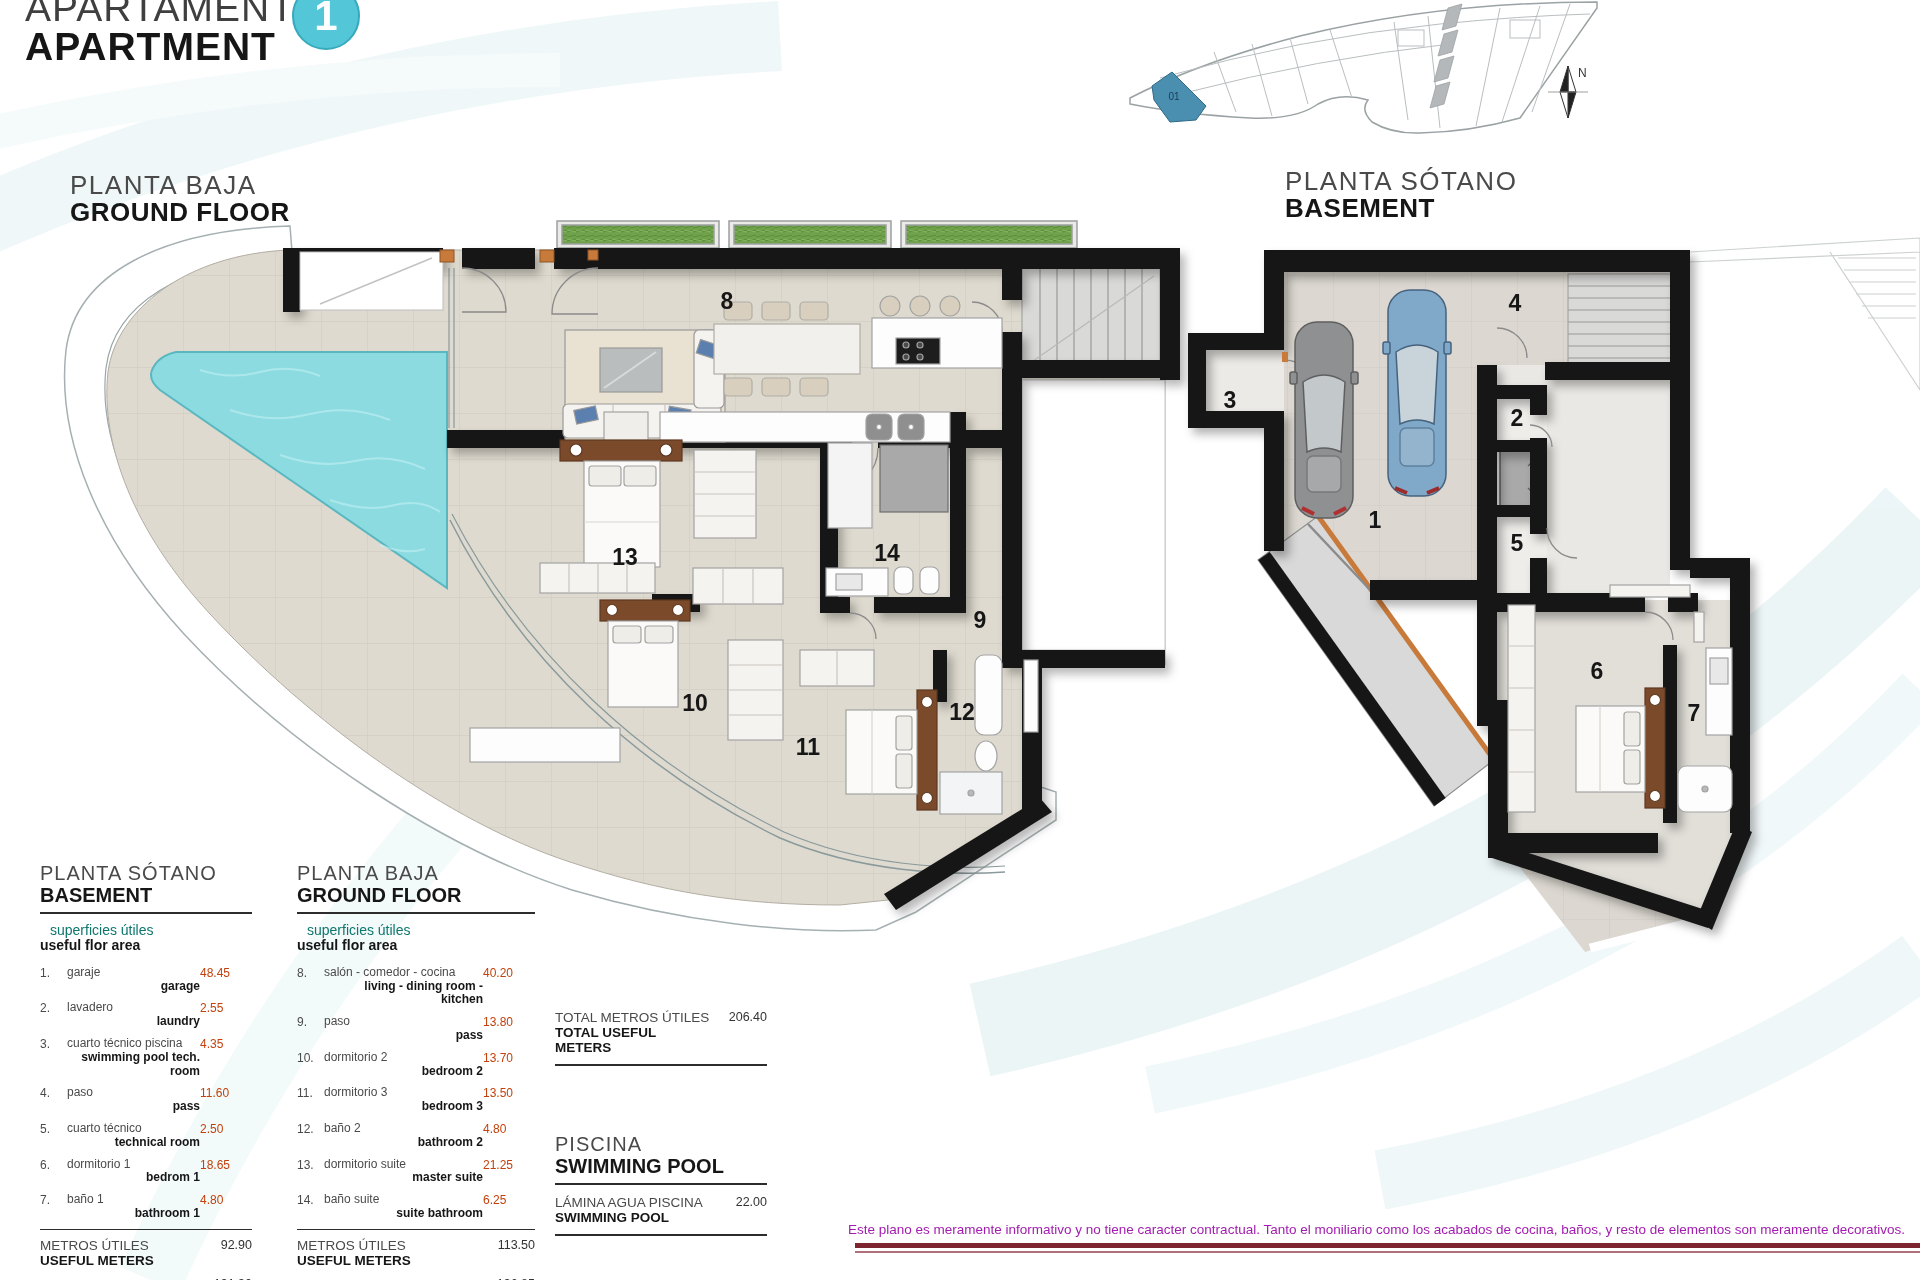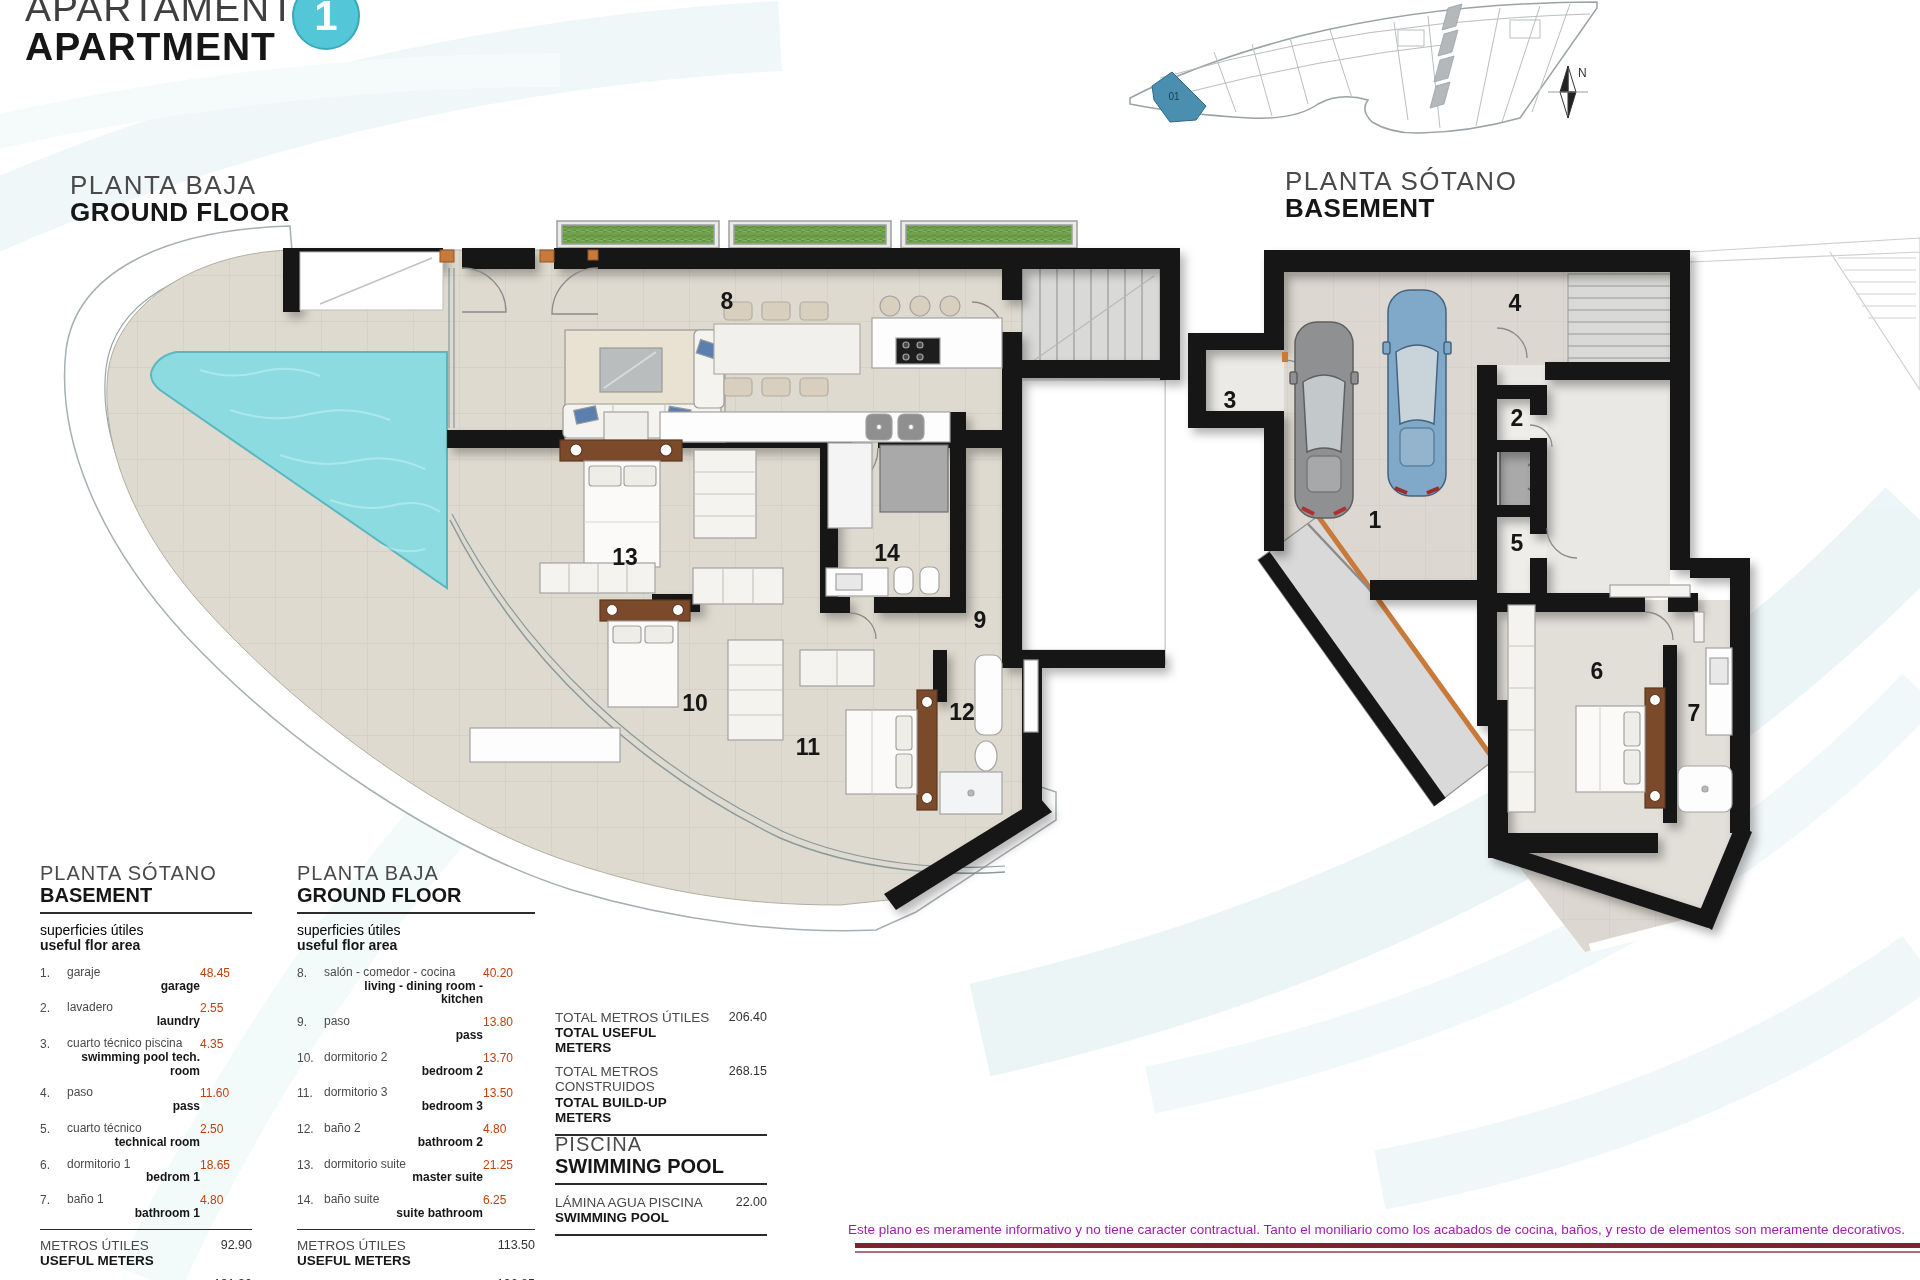"superficies útiles" .lt-sub-es { color: #000000 -> #0f766e; margin-left: none -> 10px }
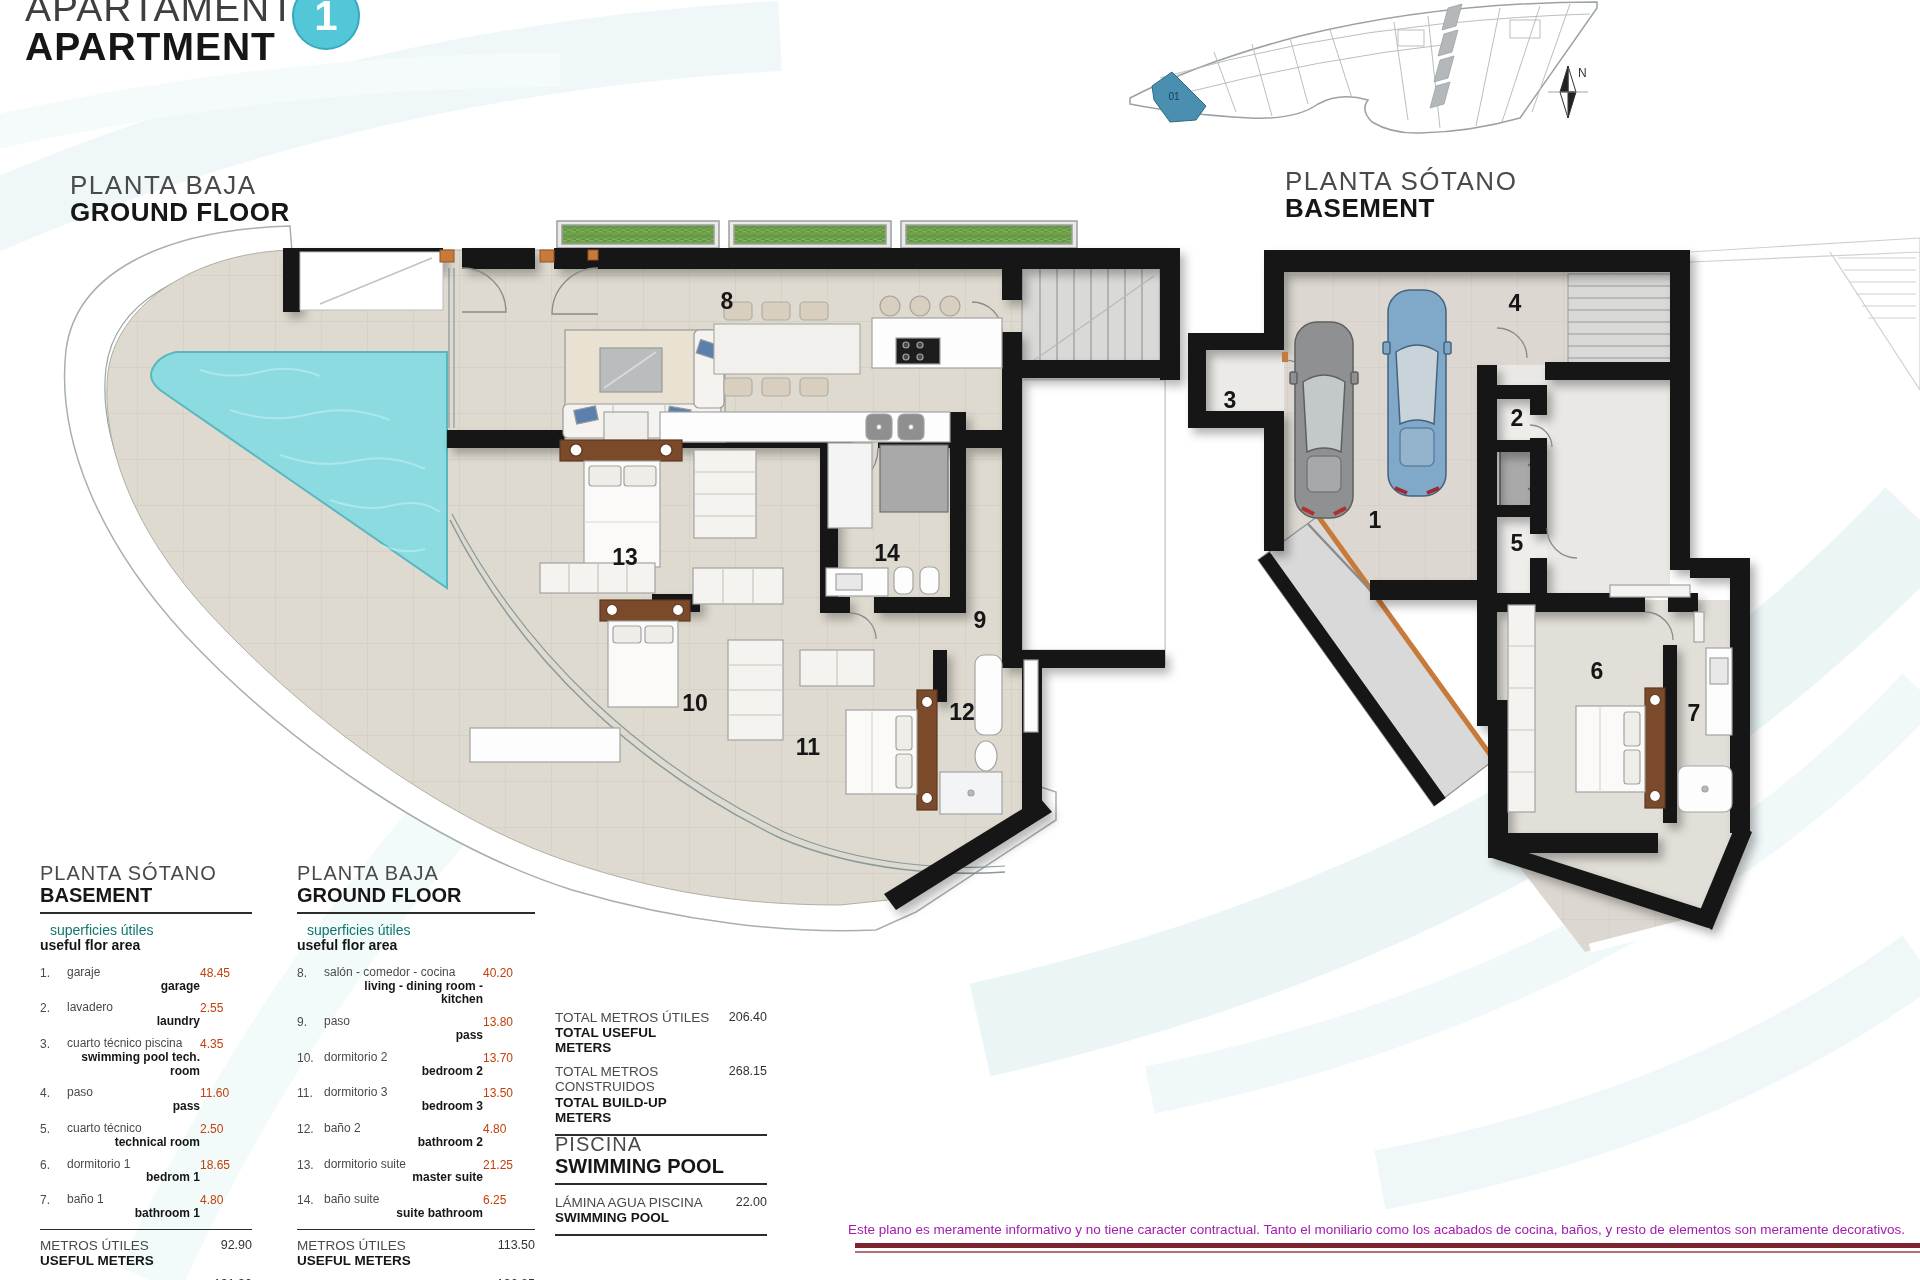"TOTAL METROS CONSTRUIDOS" div.totrow { html: <div> <span> <span>TOTAL METROS CONSTRUIDOS</span> <span>TOTAL BUILD-UP METERS</span> </span> <span>268.15</span> </div> -> none }
